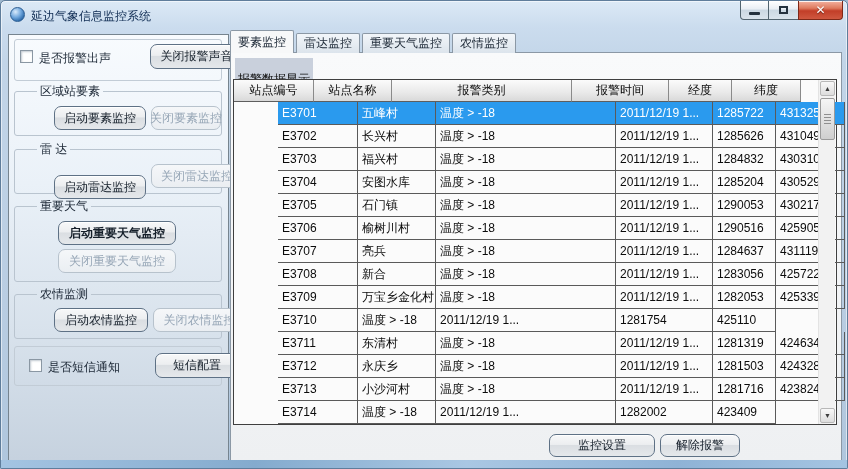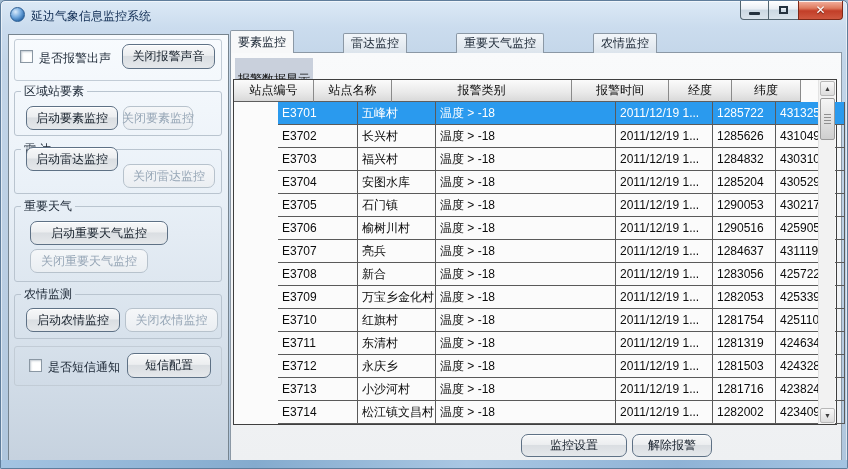"要素监控" .tabstrip { gap: 47px -> none }
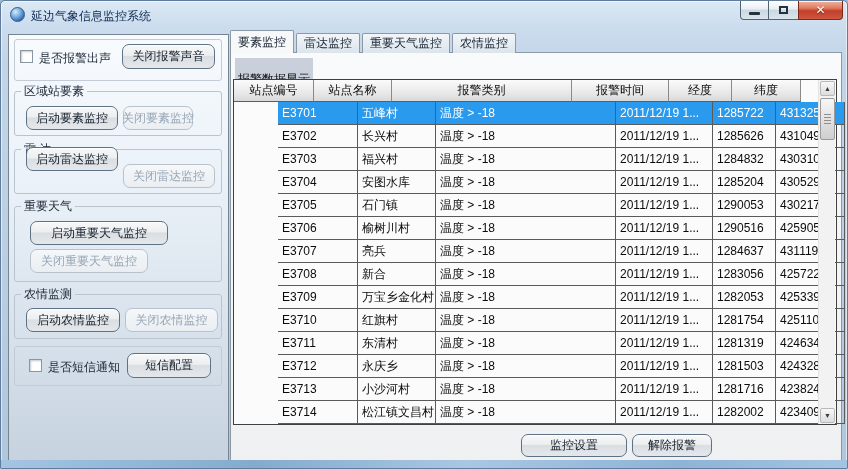"关闭报警声音" .btn { margin-left: none -> 28px }
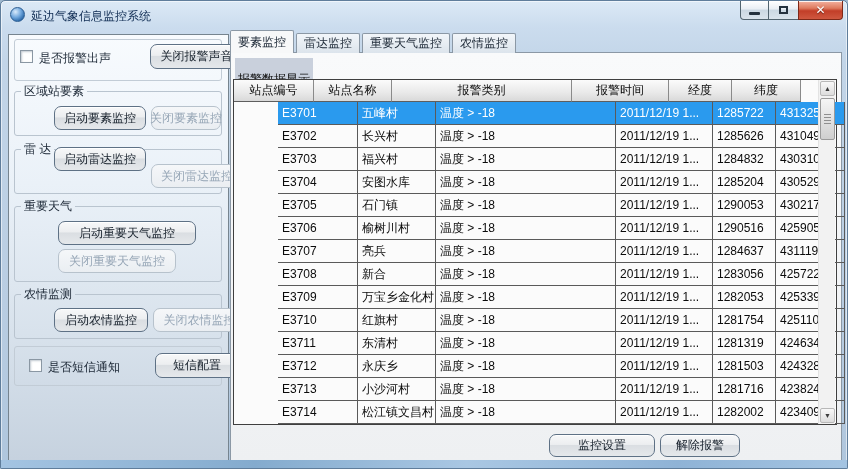"区域站要素" fieldset.group legend { margin-left: 6px -> 22px }
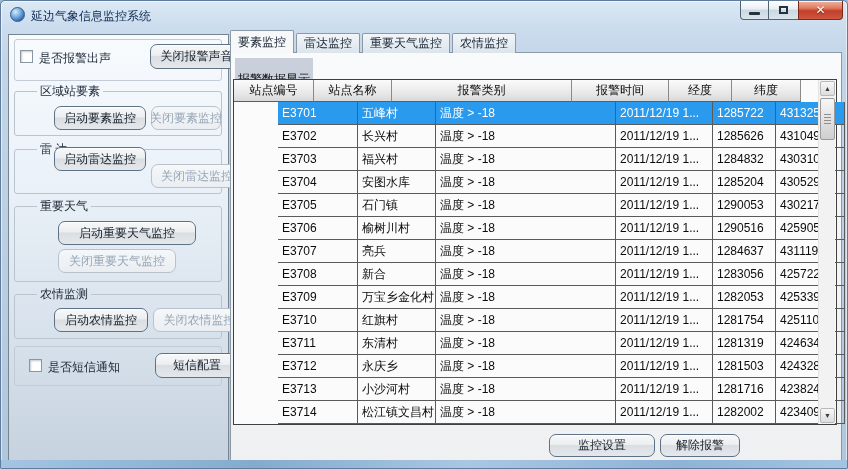"启动雷达监控" div.btn { top: 112px -> 140px }
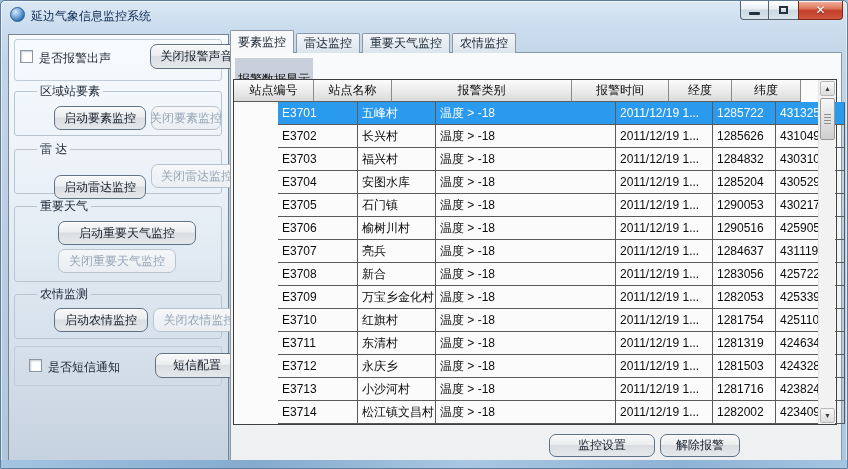"启动重要天气监控" div.btn { font-weight: none -> bold; width: 138px -> 118px }
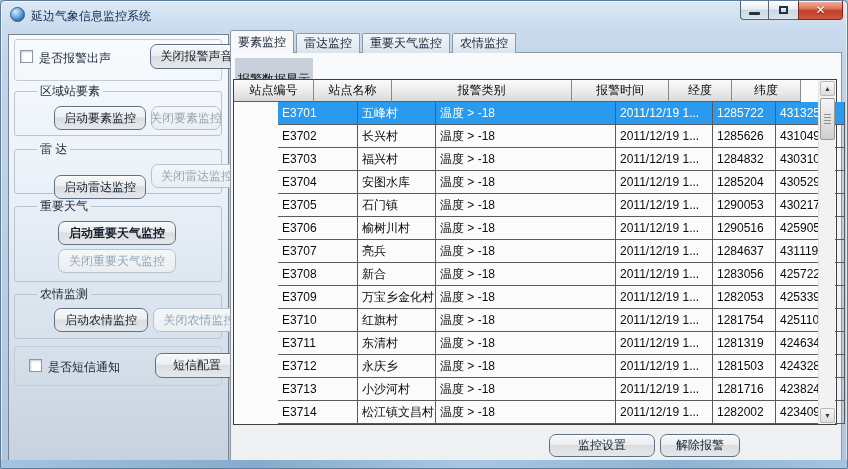"红旗村" div.cell { html: <div>红旗村</div> -> none }
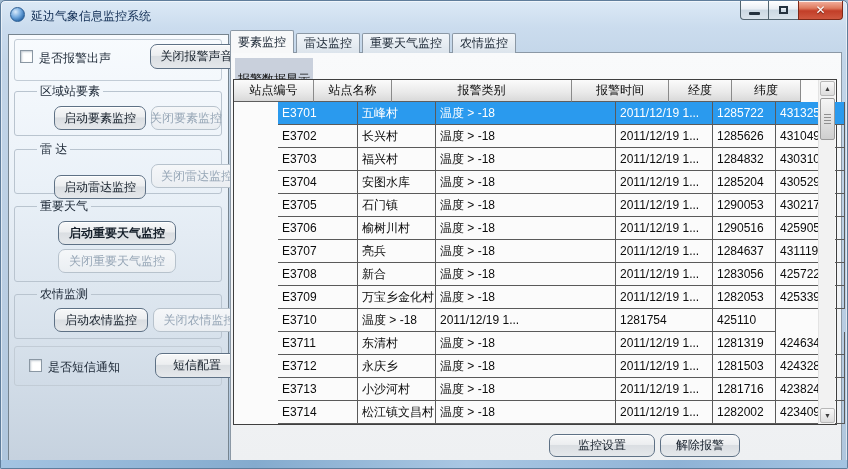"松江镇文昌村" div.cell { html: <div>松江镇文昌村</div> -> none }
